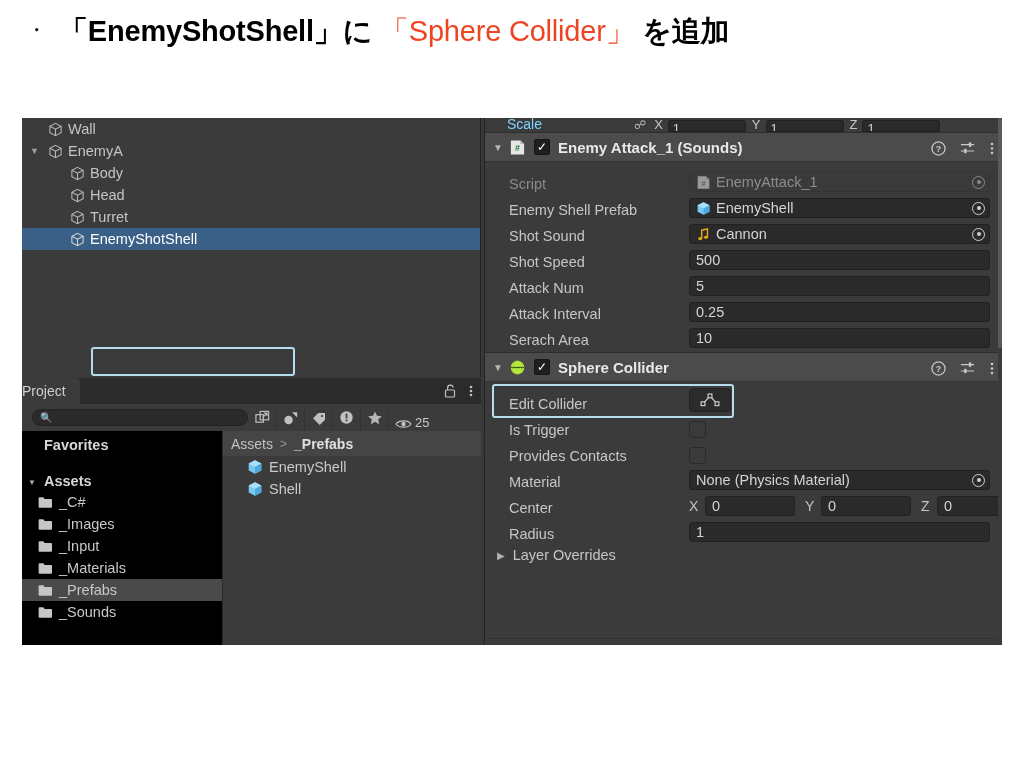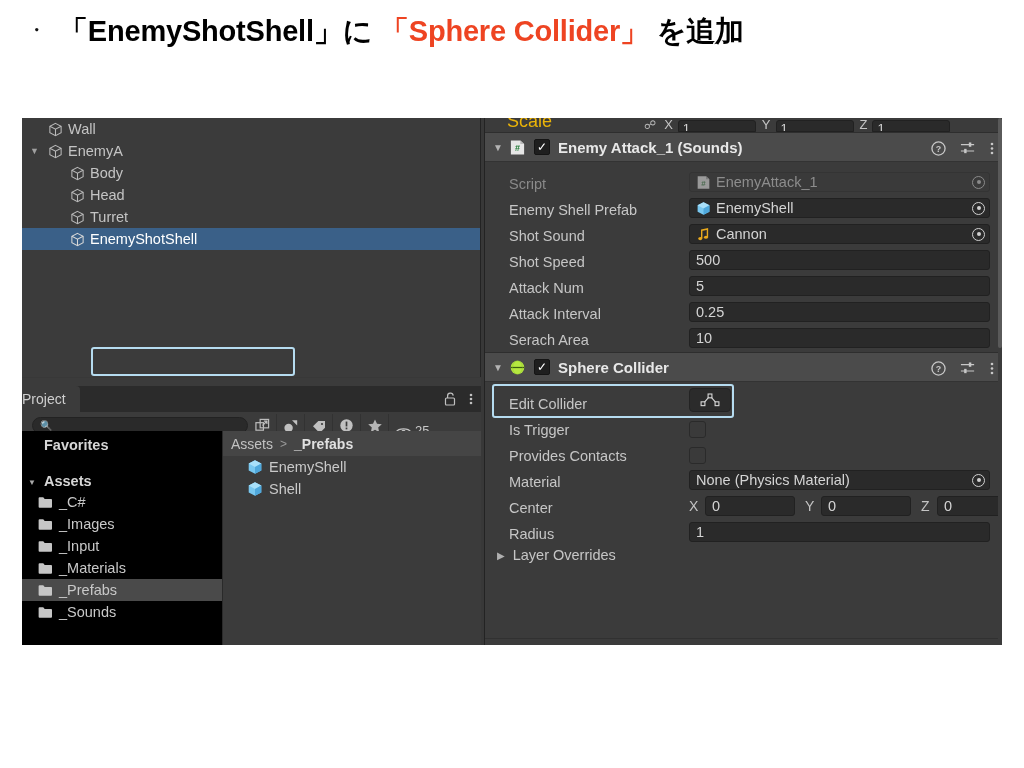"「Sphere Collider」" .title-accent { font-weight: bold -> normal }
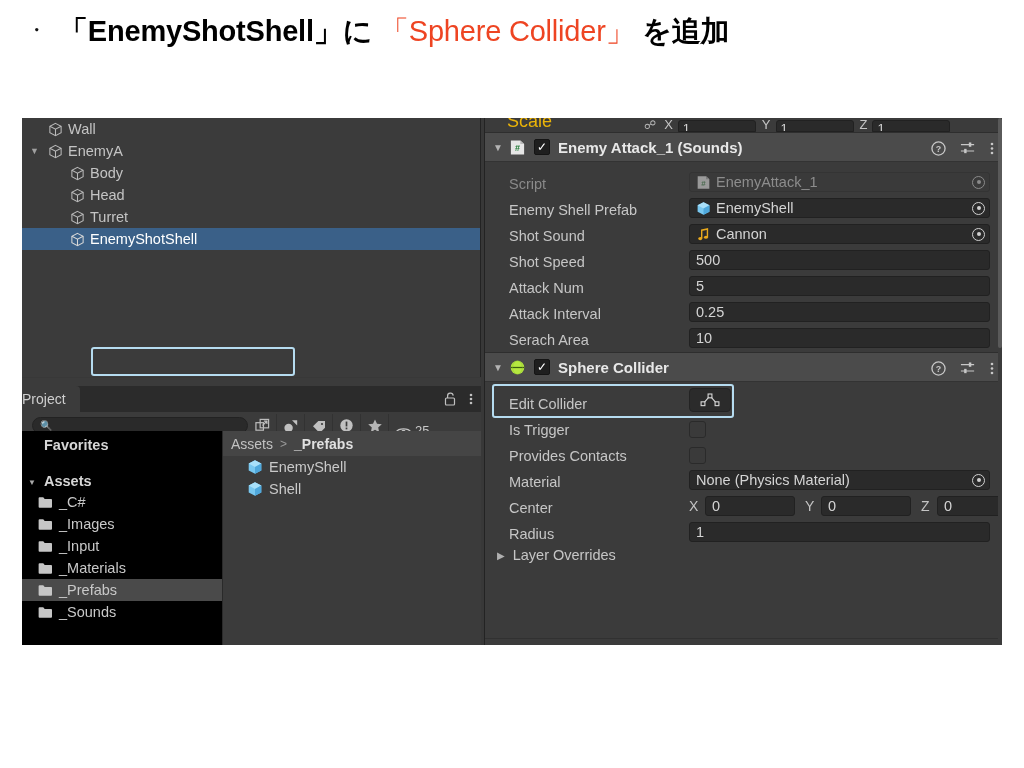"Scale" .scale-label { color: #eab308 -> #7dd3fc; font-size: 18px -> 14px }
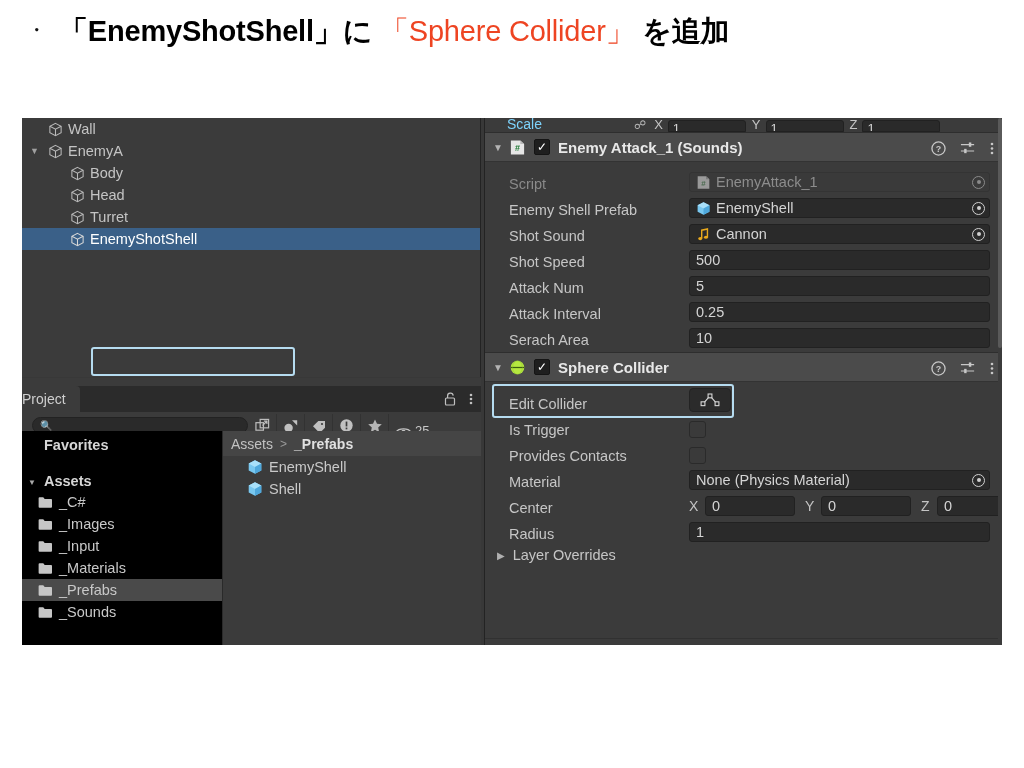"Project" .proj-tabbar { margin-top: 8px -> none }
